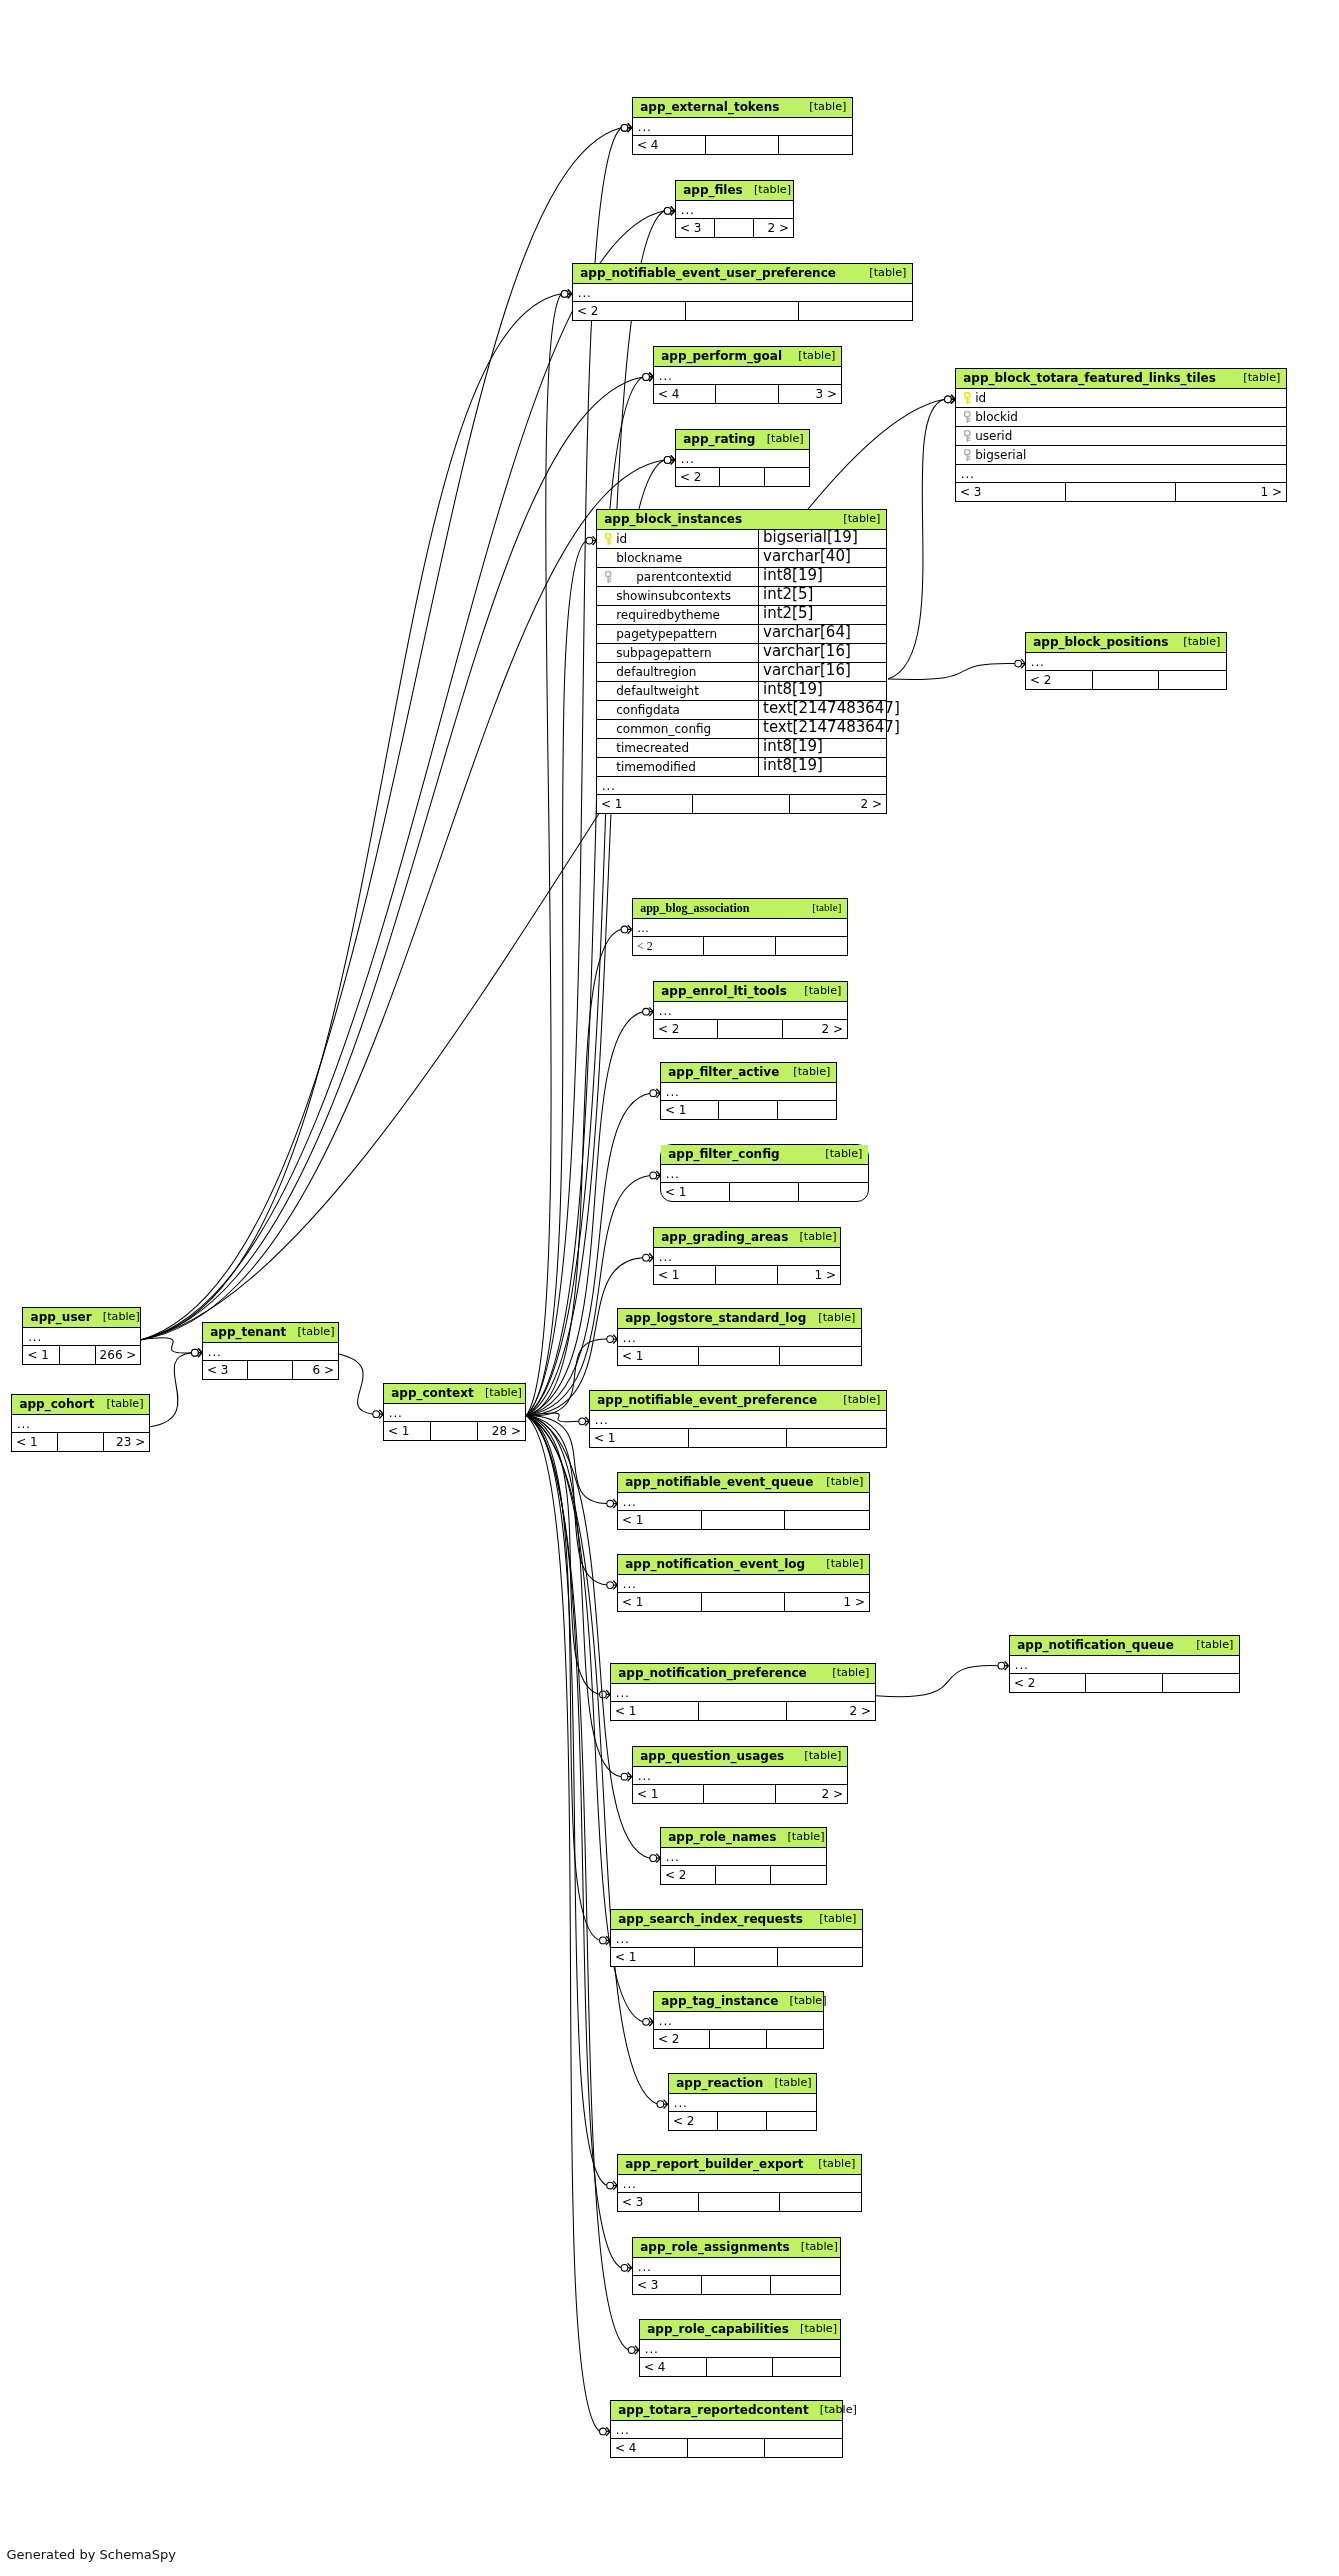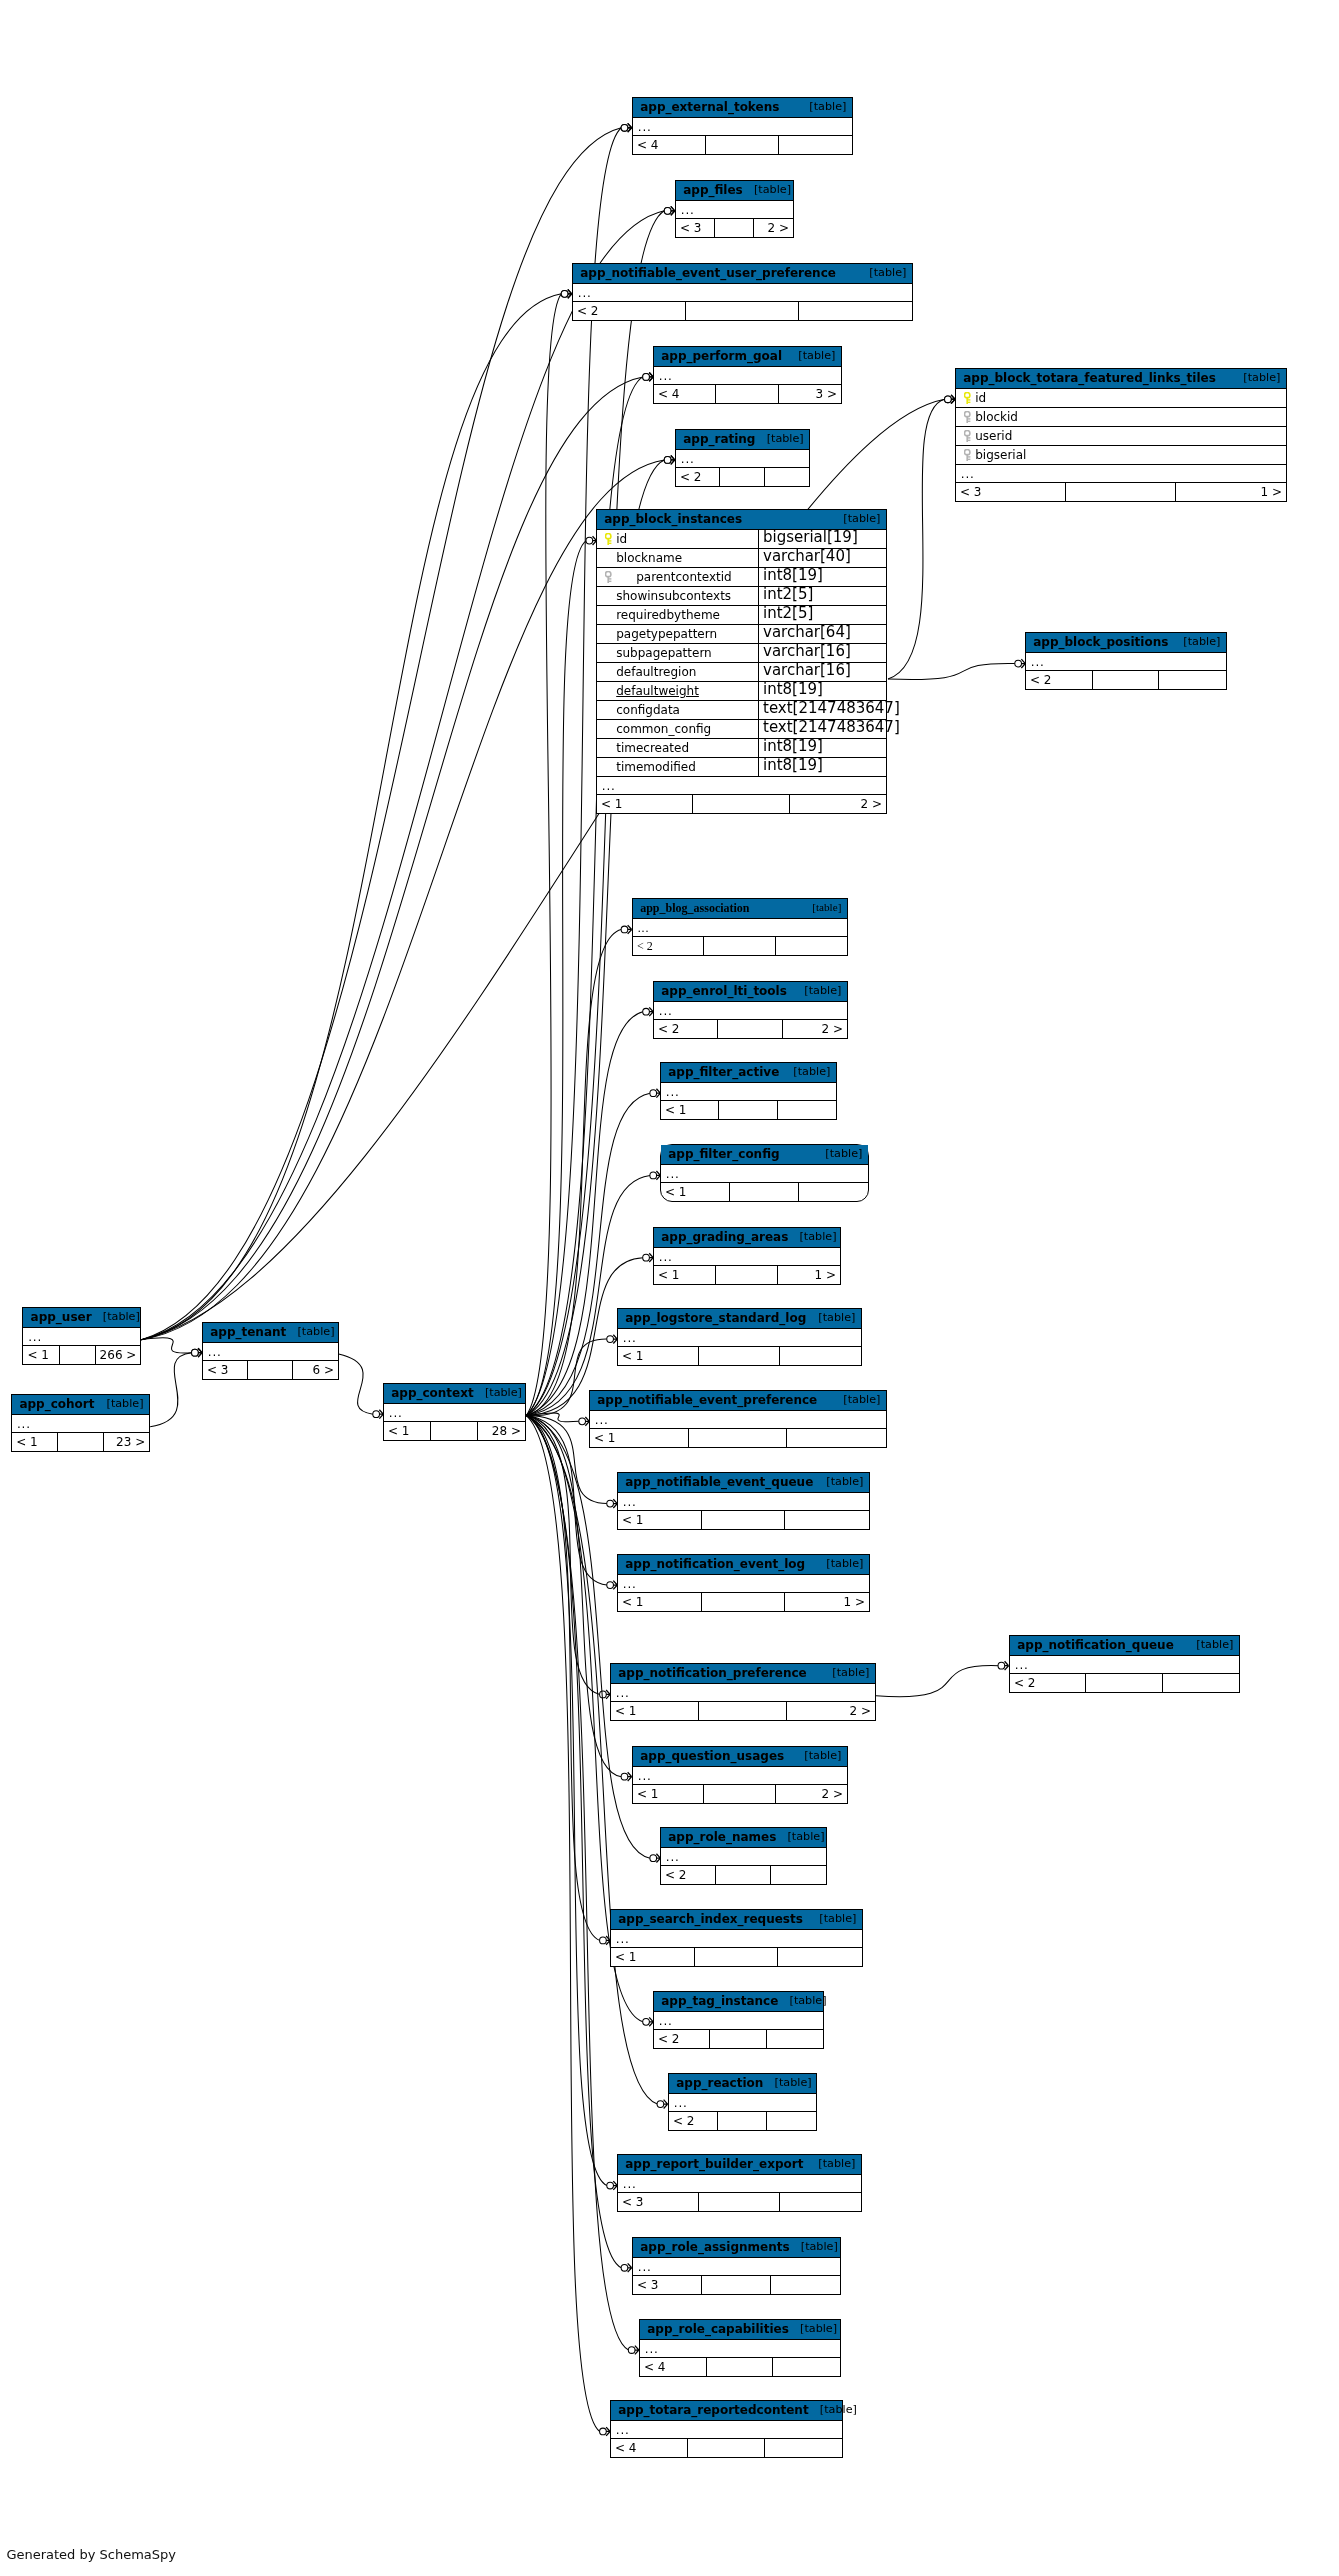"app_external_tokens" .tbl-title { background: #0369a1 -> #bef264 }
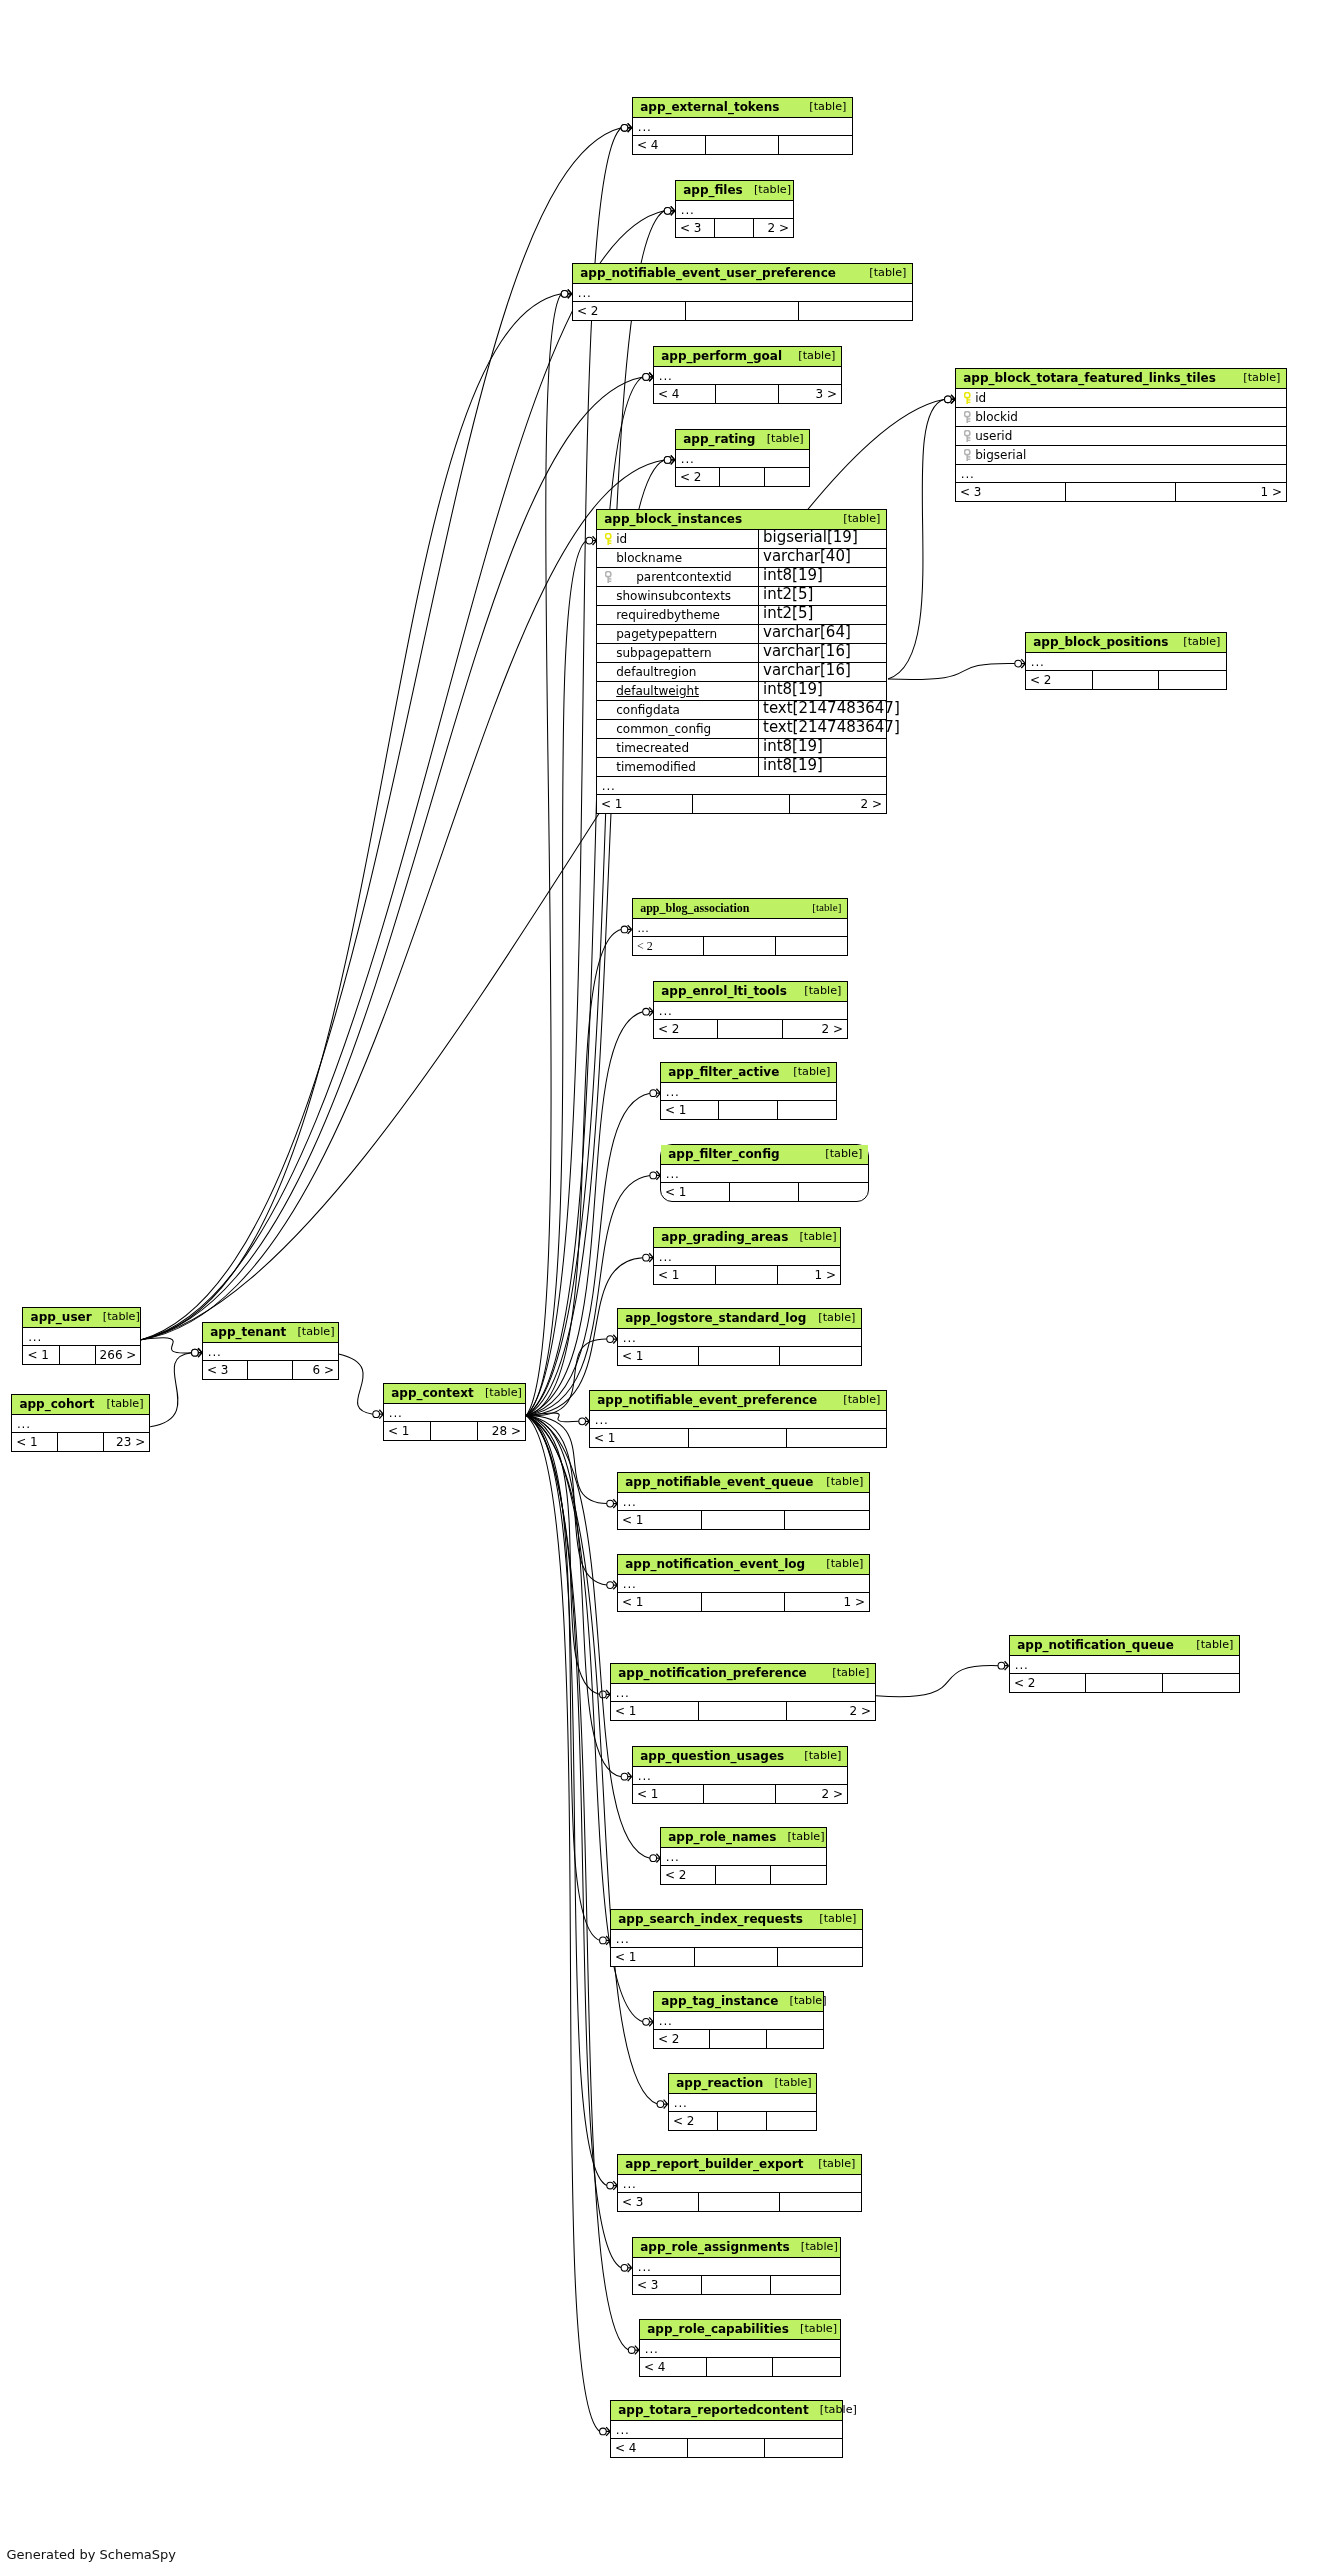"defaultweight" div.col-name { text-decoration: underline -> none }
